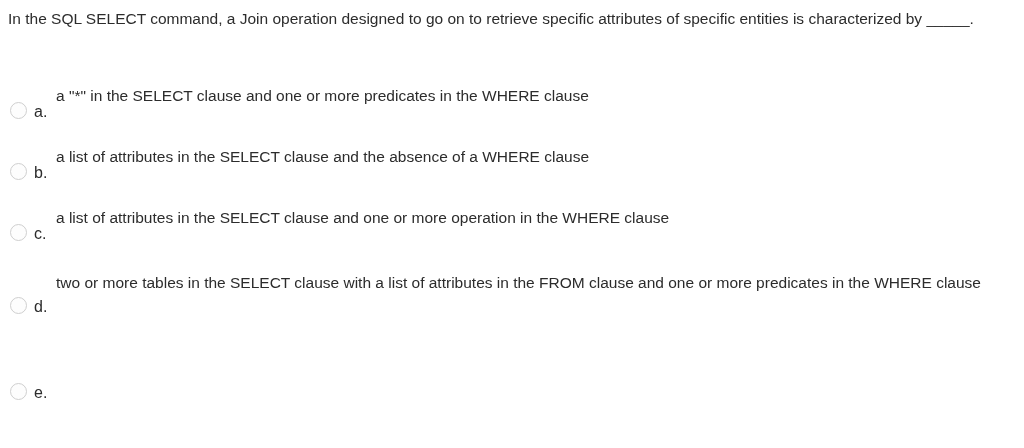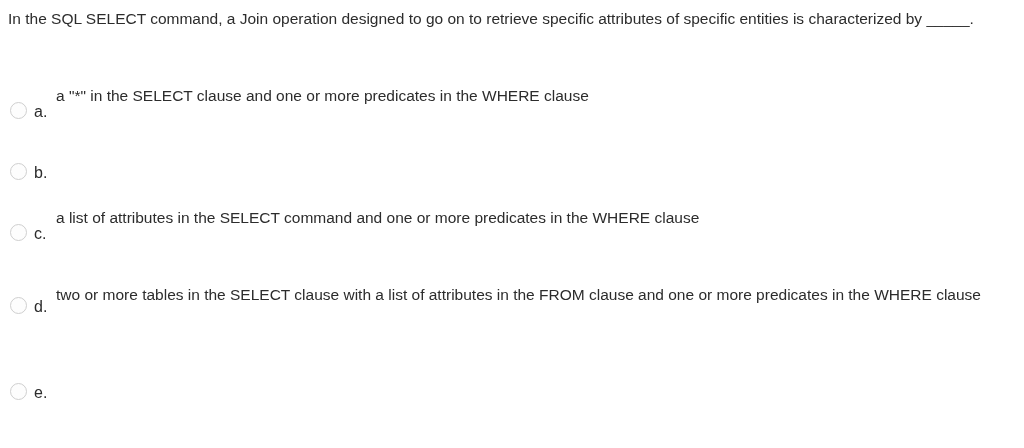"a list of attributes in the SELECT clause and the" span.option-text { html: none -> <span>a list of attributes in the SELECT clause and the absence of a WHERE clause</span> }
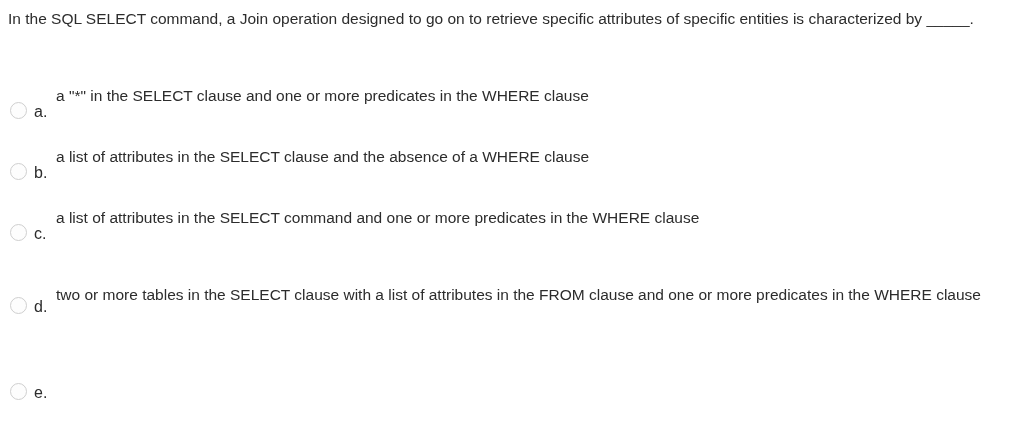"a list of attributes in the SELECT command" span.option-text { text: command and one or more predicates -> clause and one or more operation }
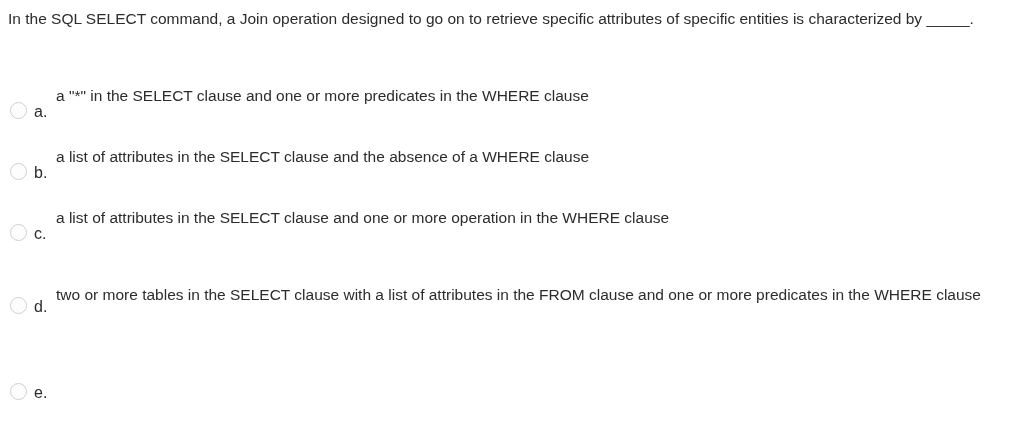"two or more tables in" .option-row.double .option-text { top: 16px -> 4px }
